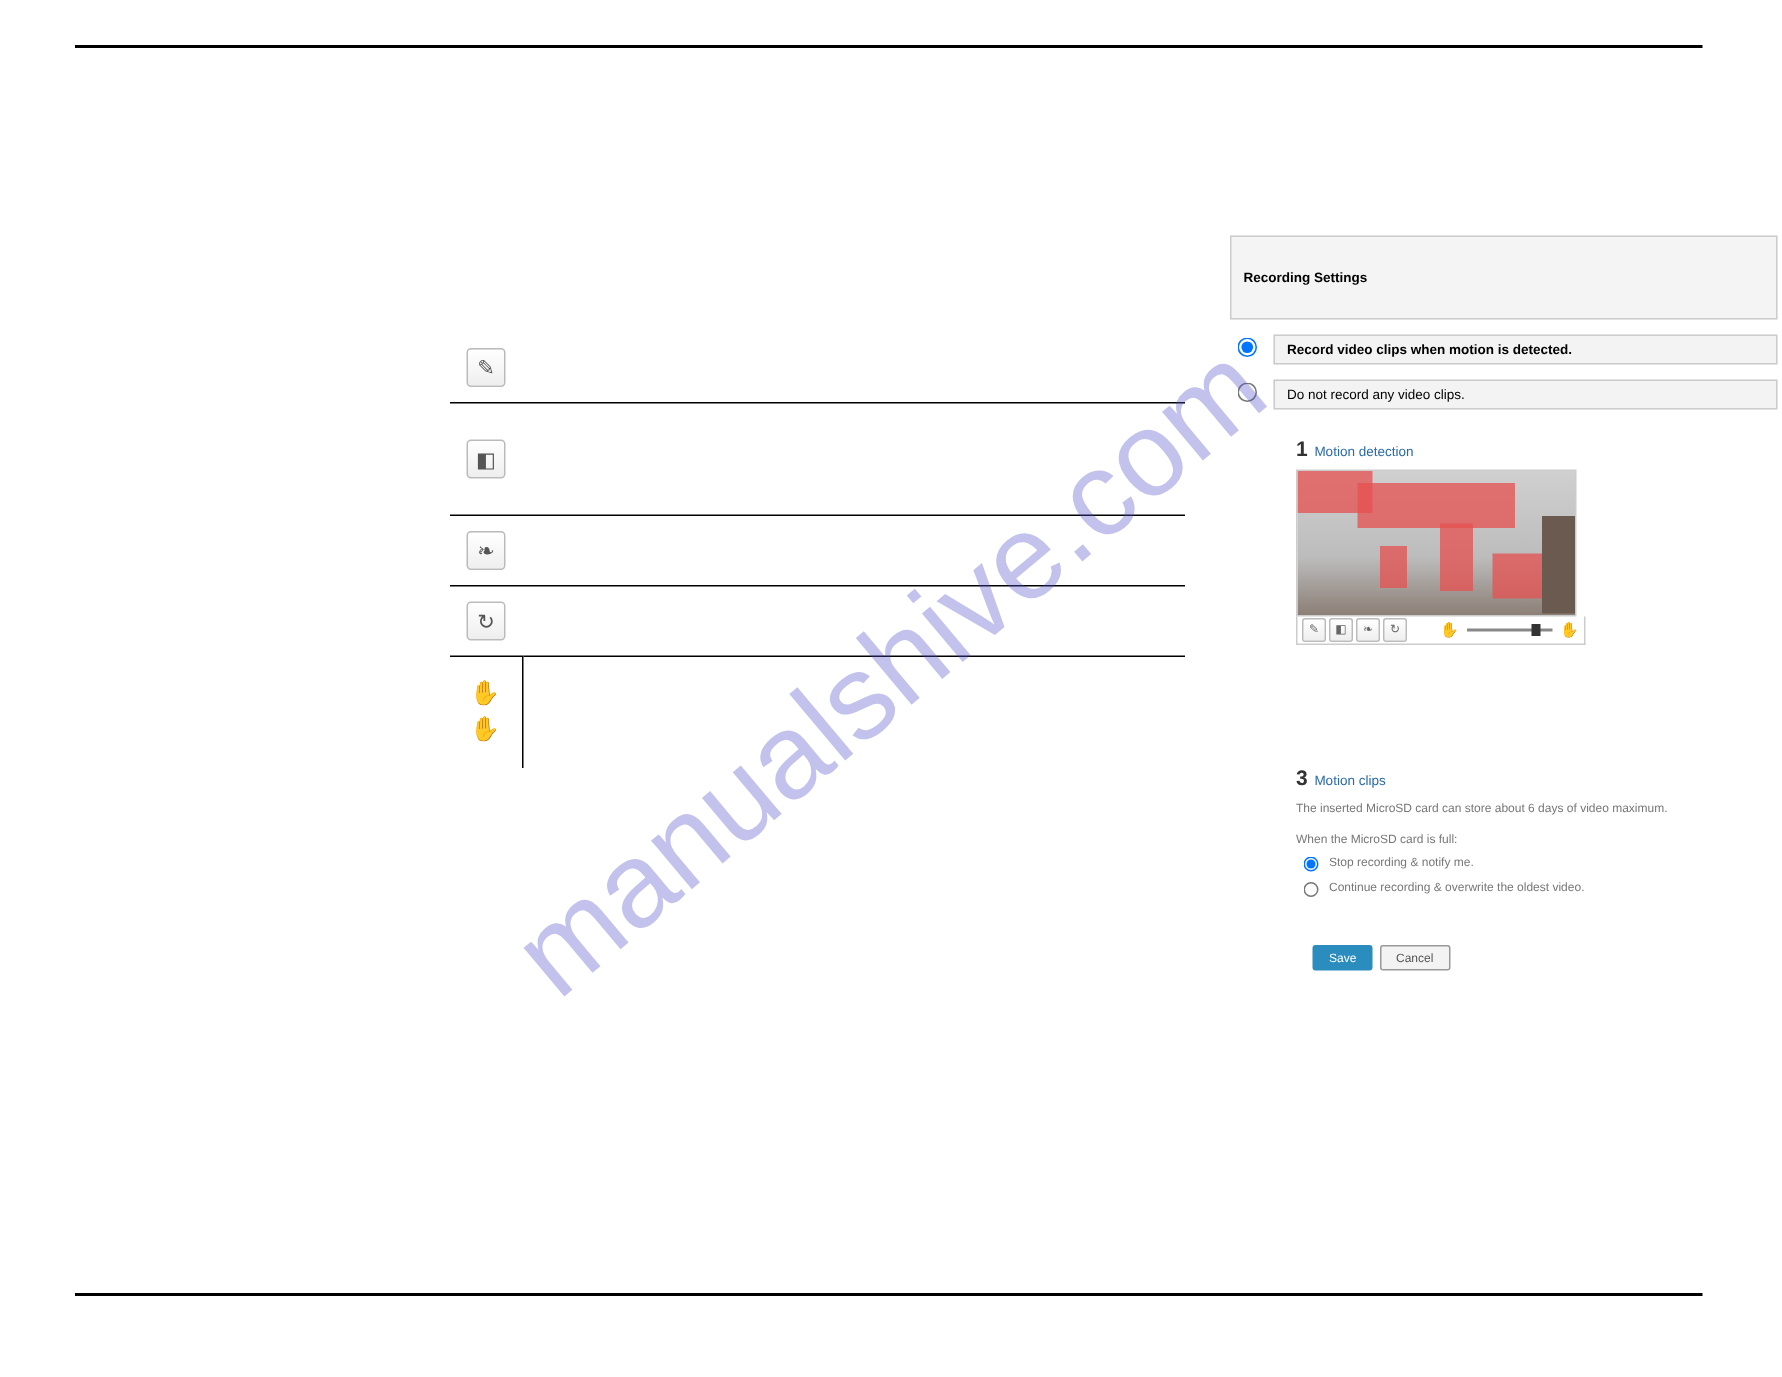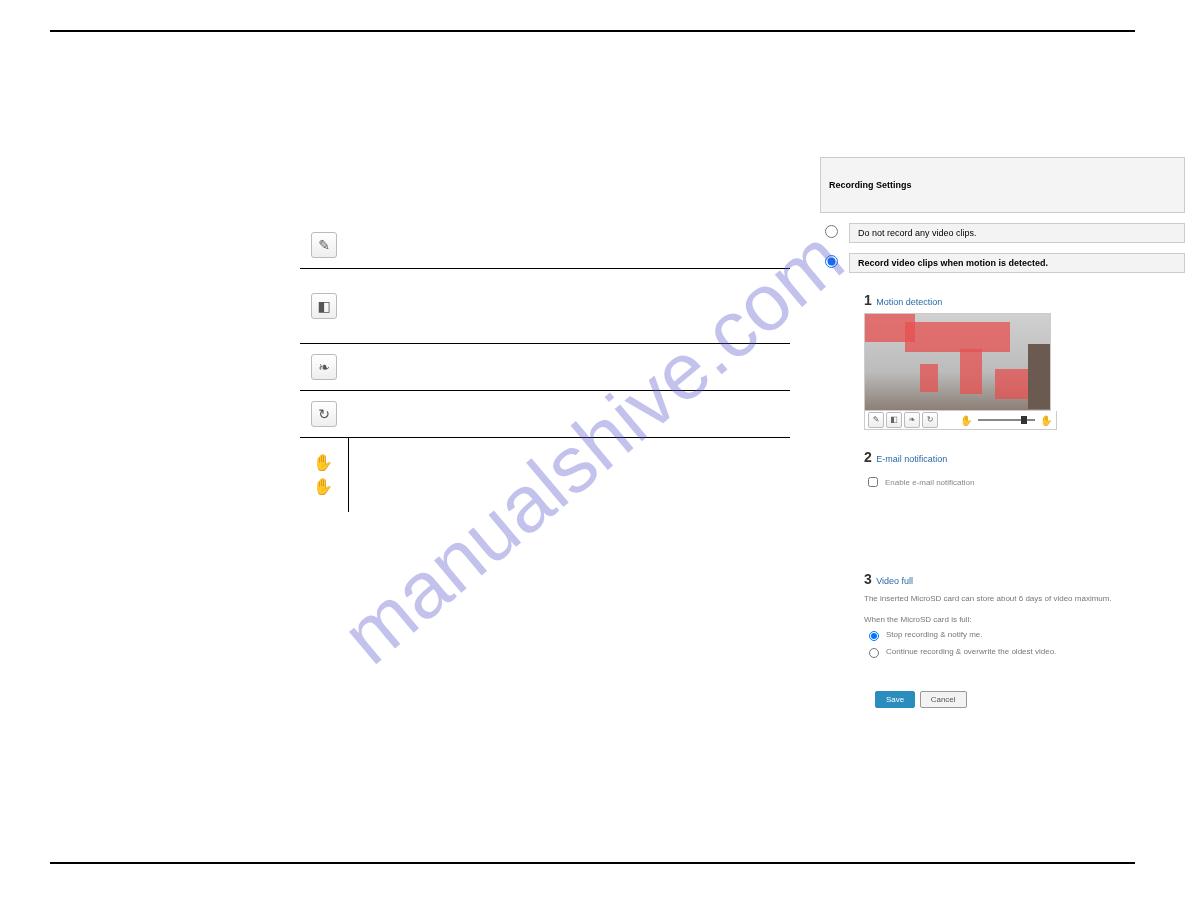"Do not record any video" div.radio-row { order: before "Record video clips when motion" -> after "Record video clips when motion" }
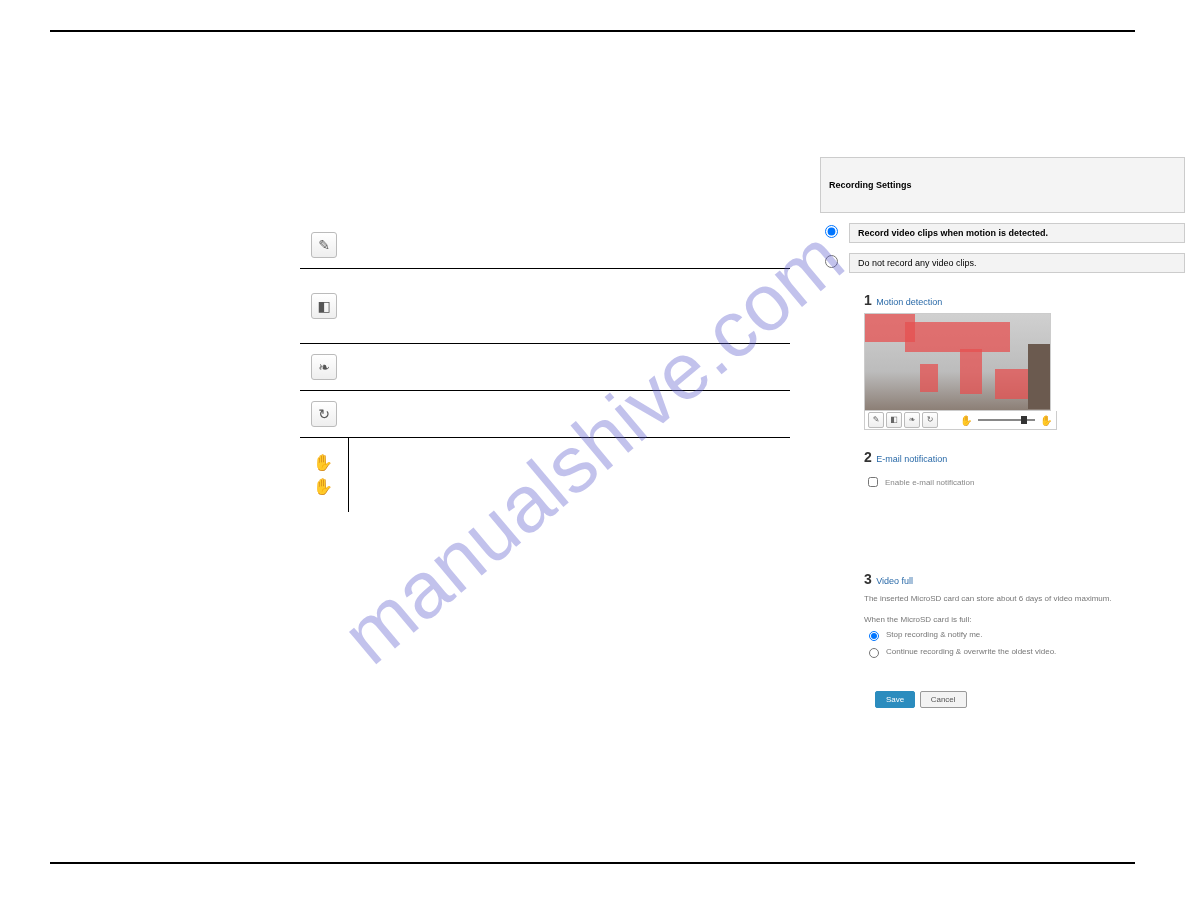"2 E-mail notification" div.section { html: <div> <span>2</span> <span>E-mail notification</span> <div> <input> <span>Enable e-mail notification</span> </div> </div> -> none }
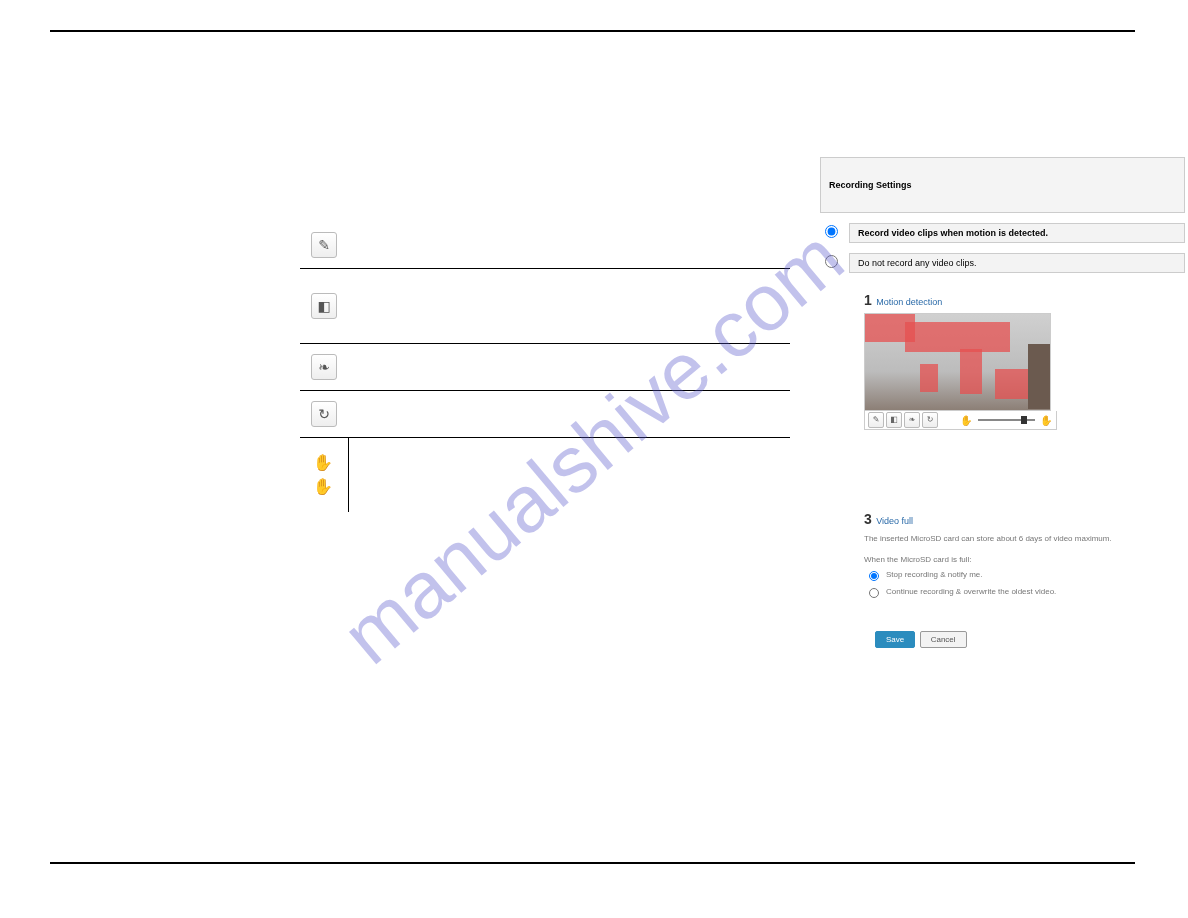"Video full" span.sec-title { text: Video full -> Motion clips }
